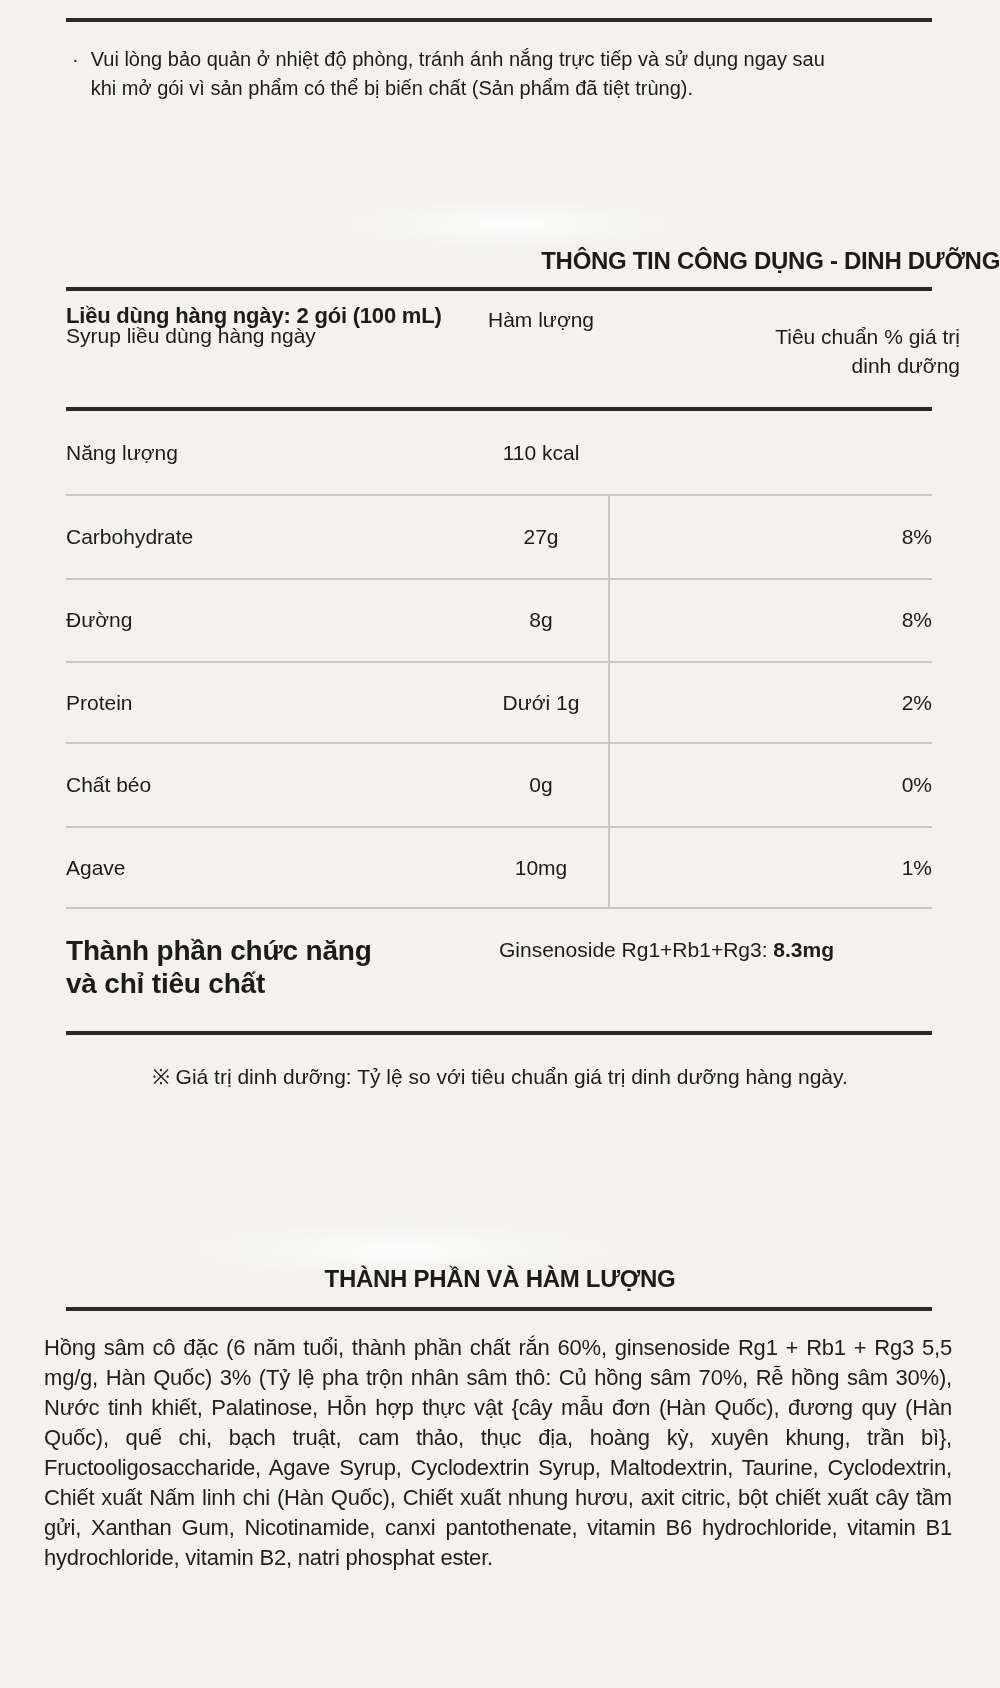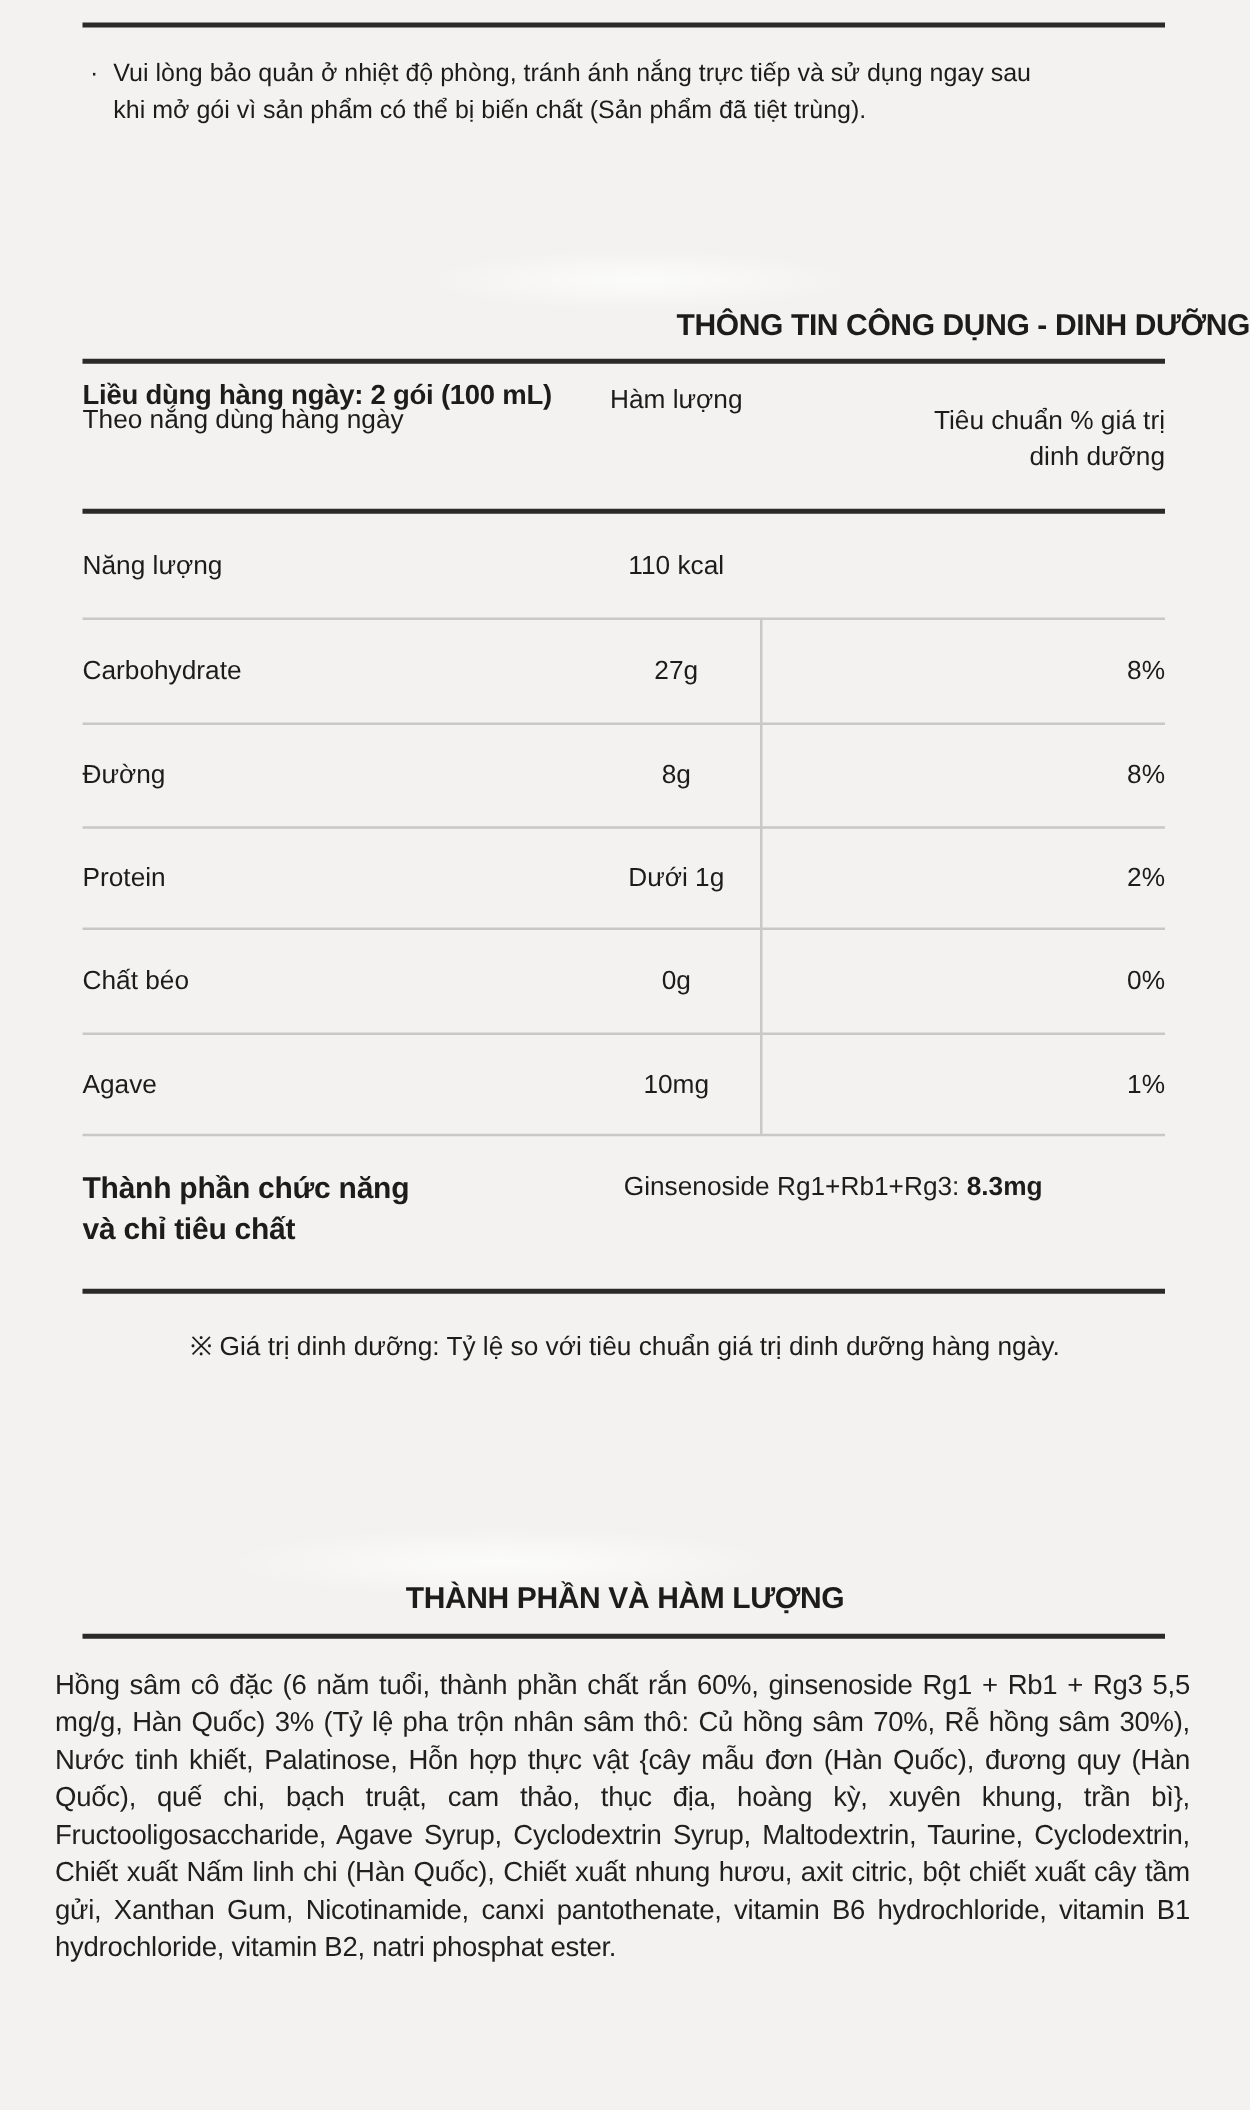"Theo nắng dùng hàng ngày" div.col-header { text: Theo nắng -> Syrup liều }
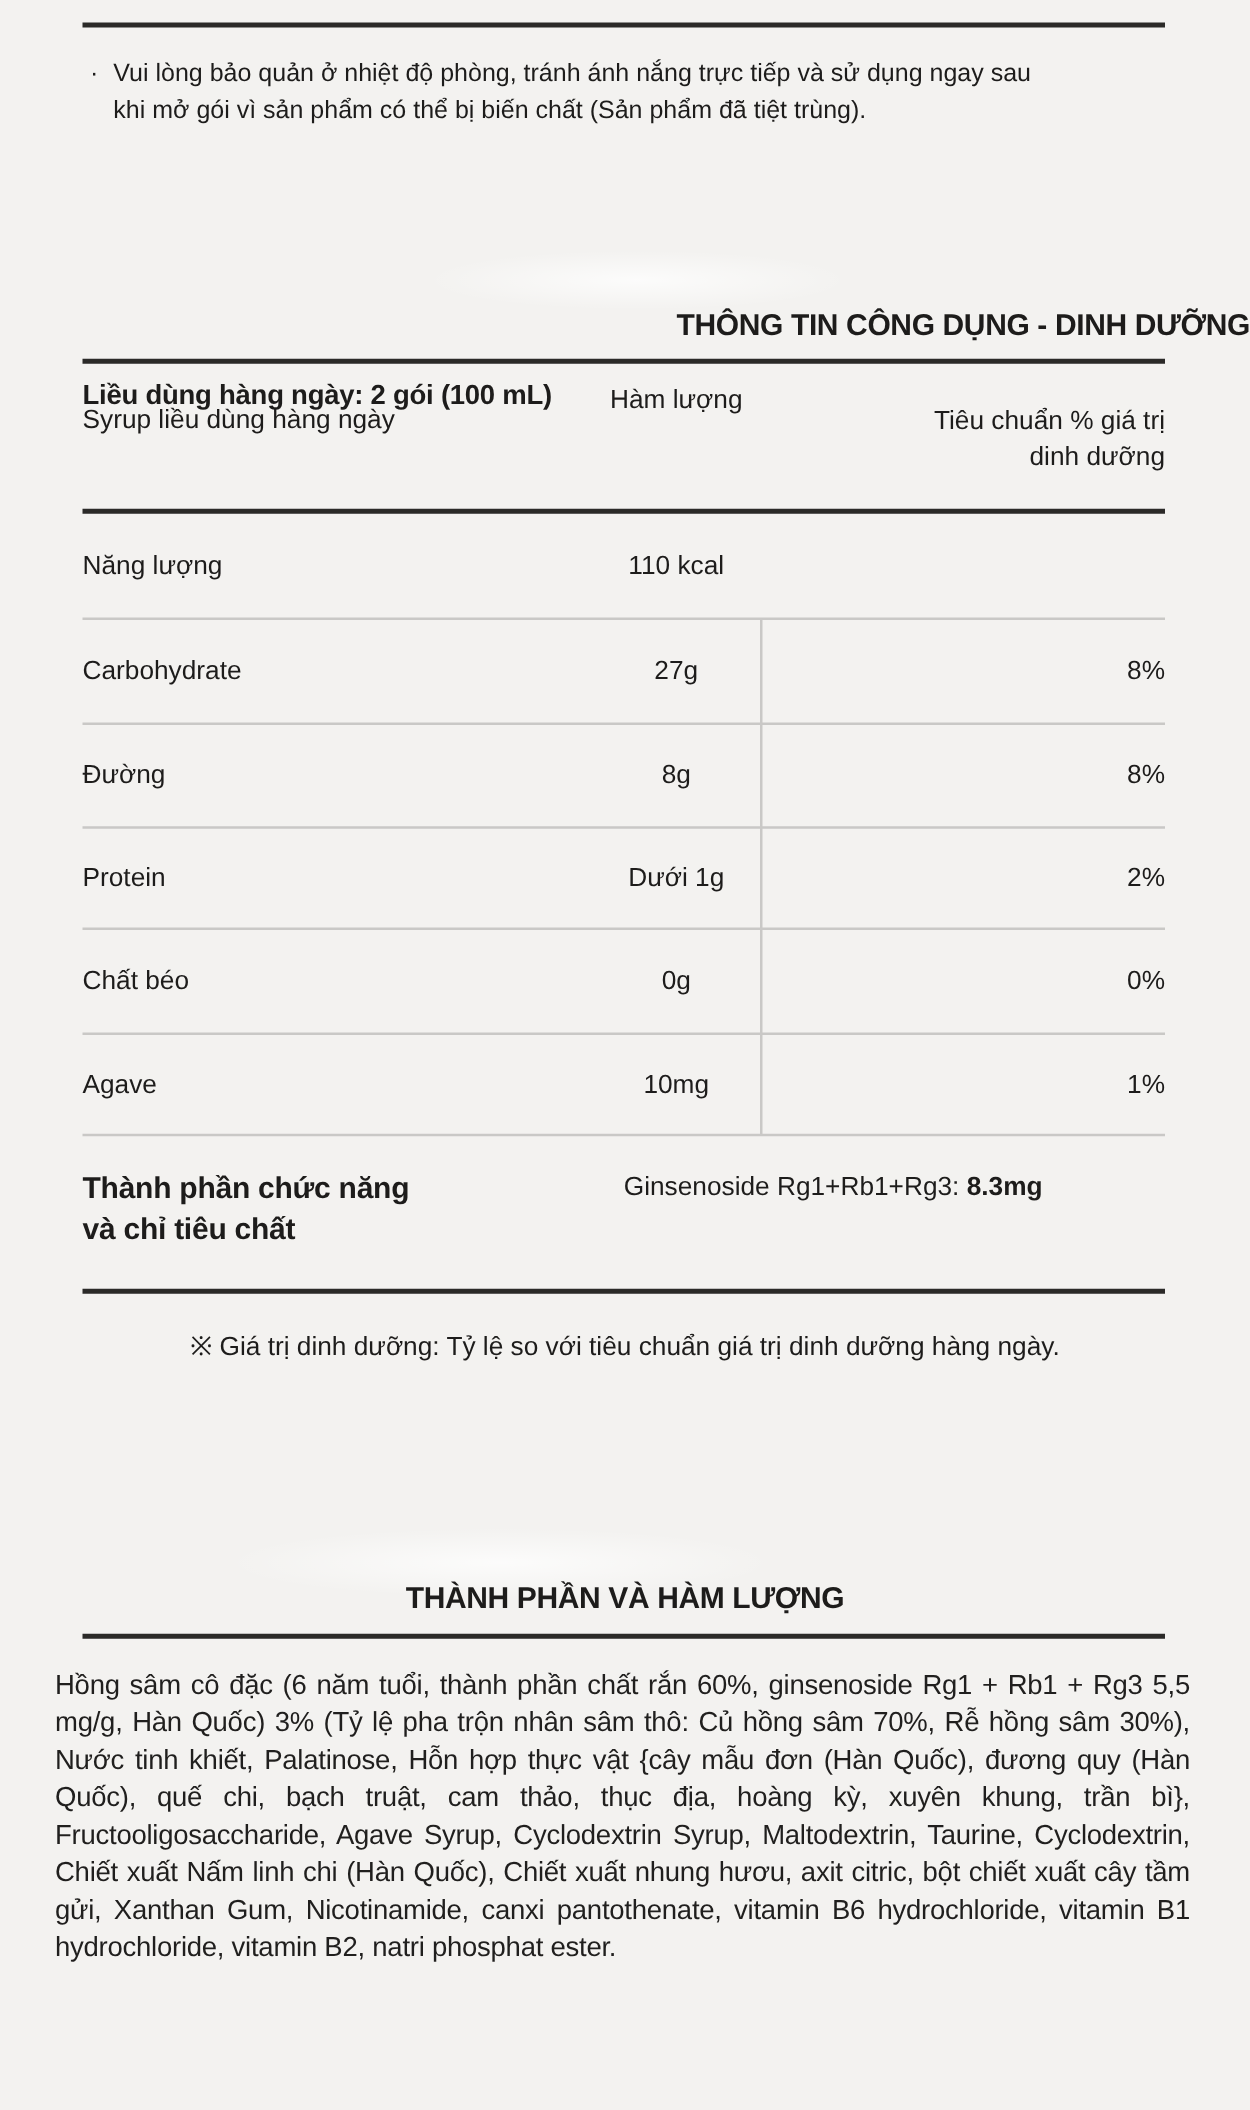"Tiêu chuẩn % giá trị" .col-header.percent { left: 632px -> 660px }
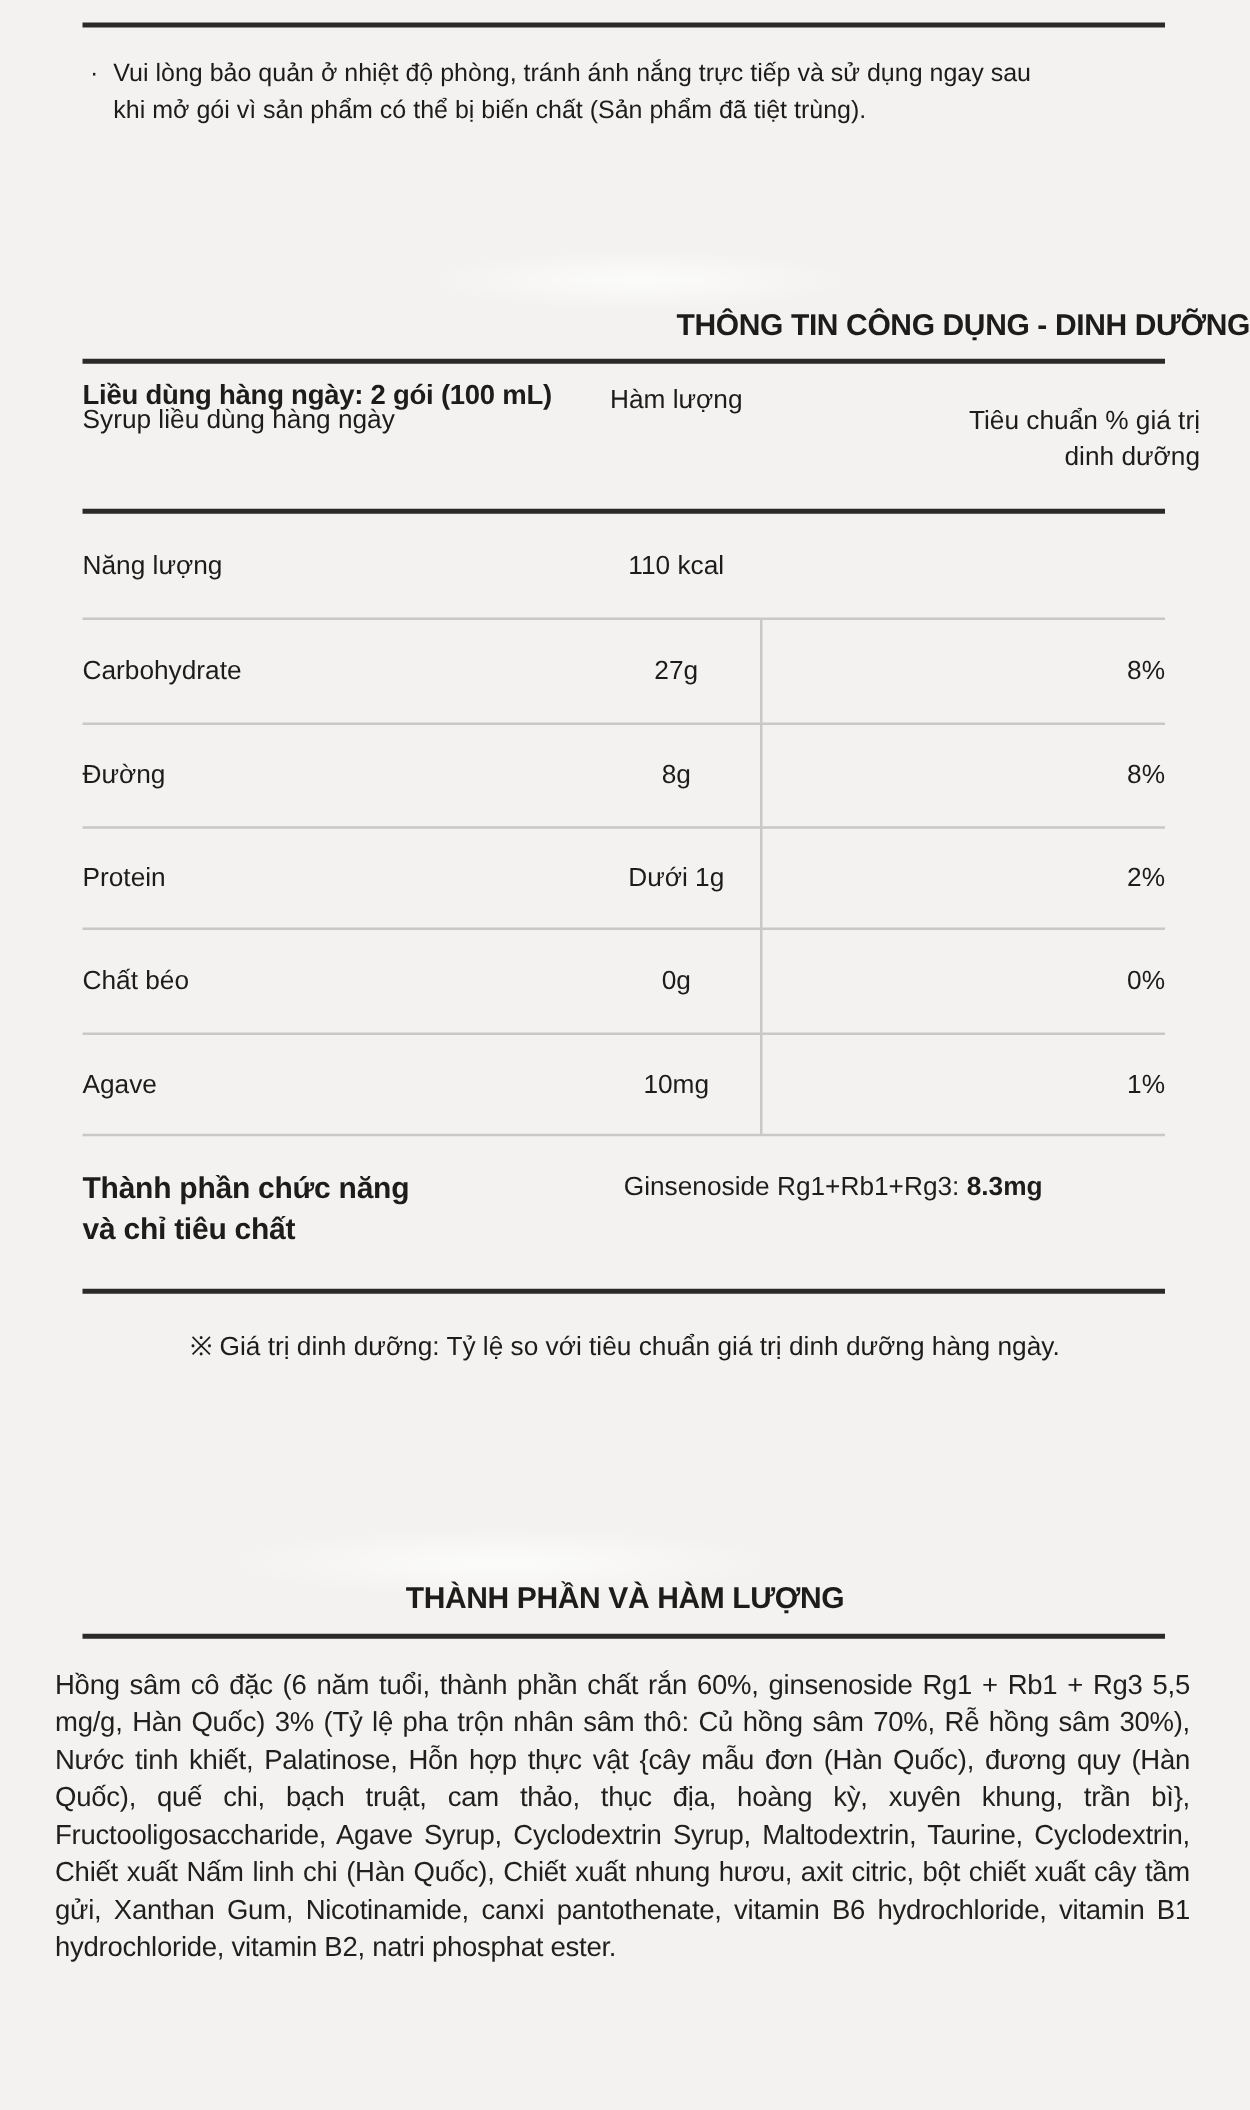"Thành phần chức năng" .func-label { font-size: 24px -> 28px }
